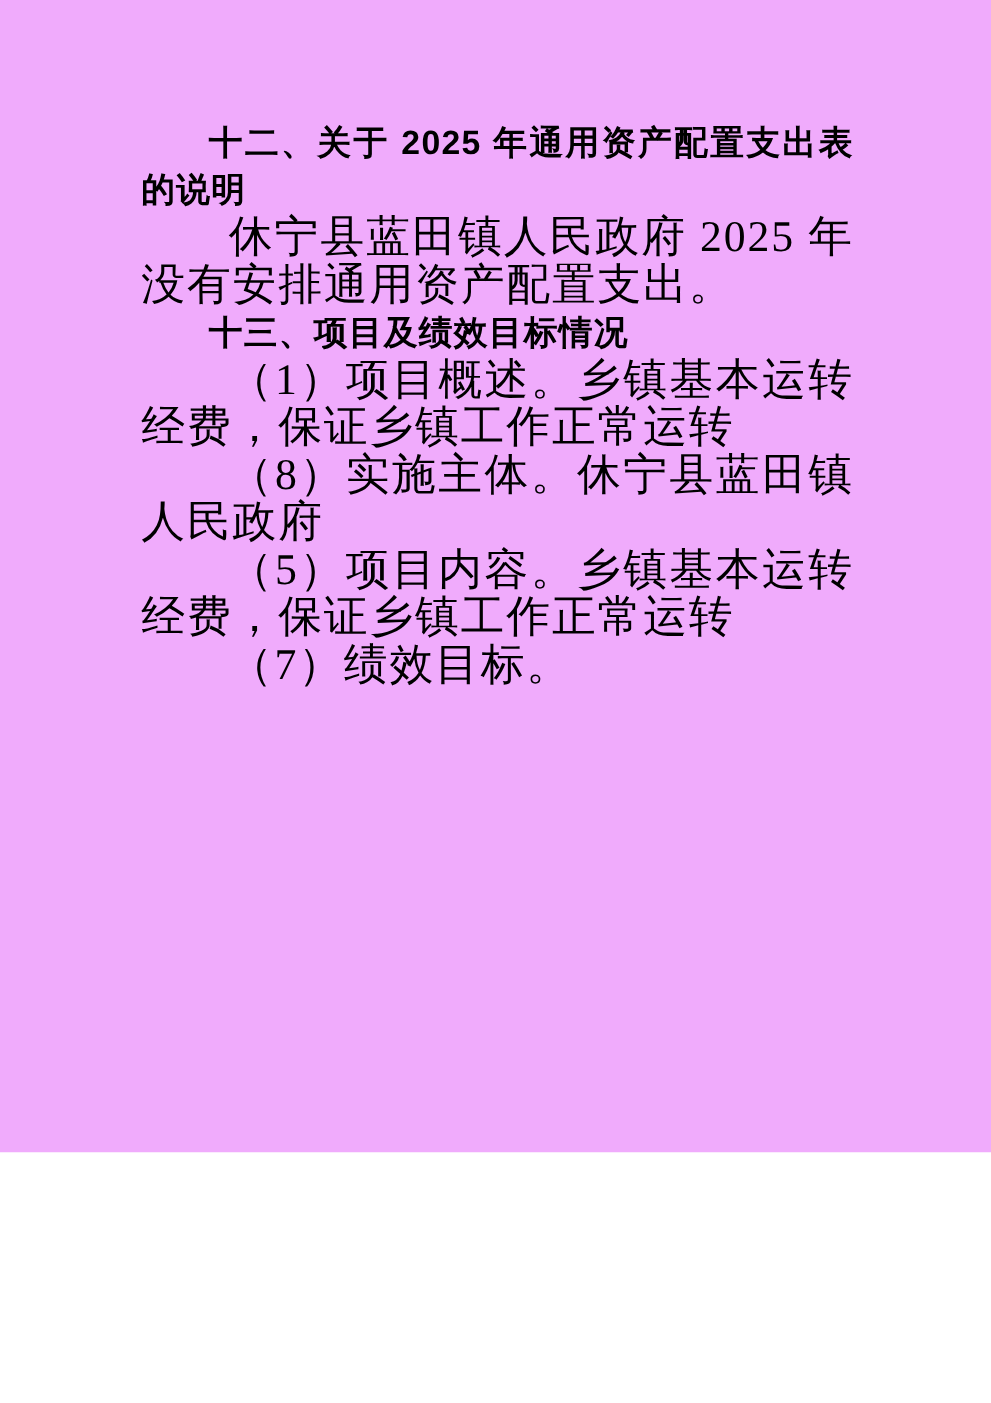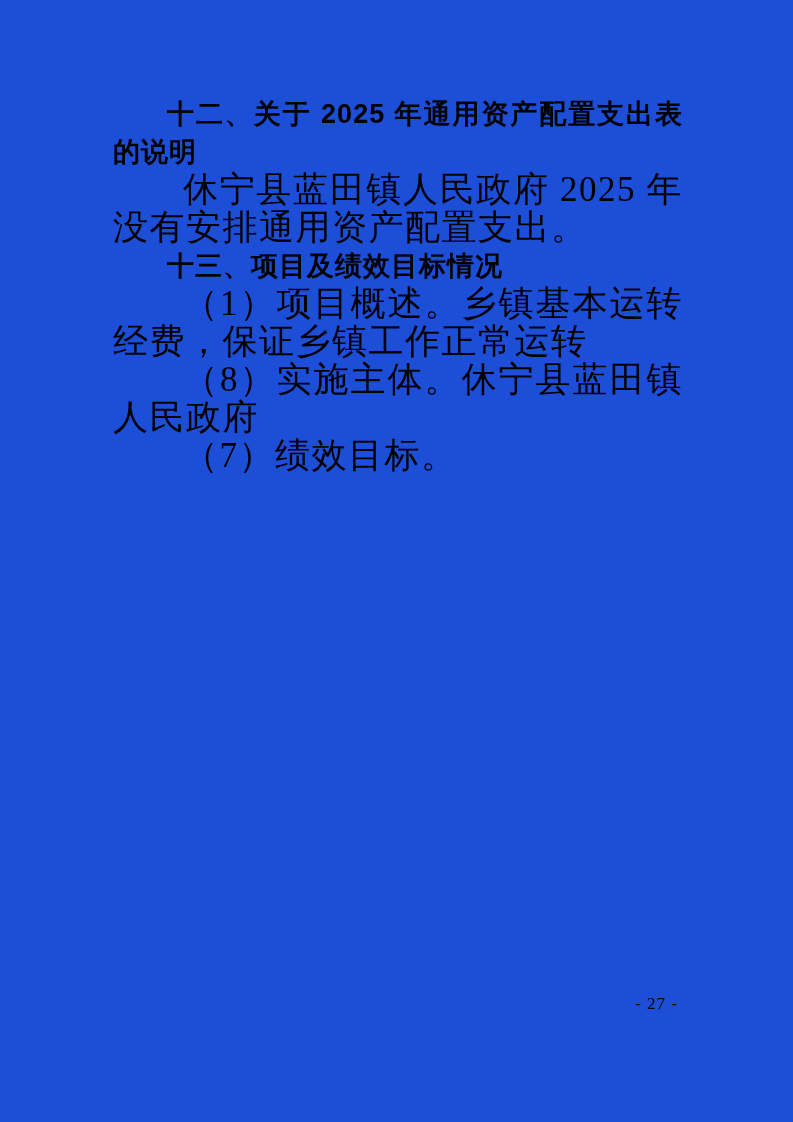"十二、关于 2025 年通用资产配置支出表的说明" .page { background: #1d4ed8 -> #f0abfc; height: 1122px -> 922px }
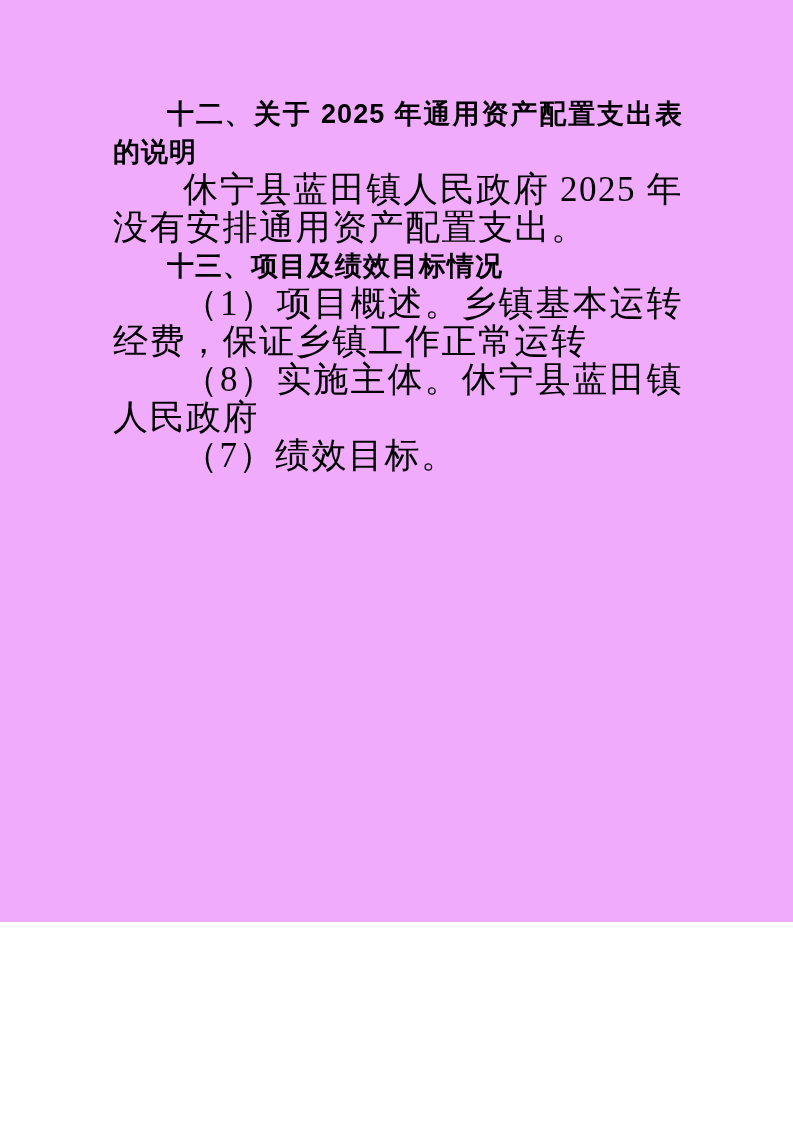"（5）项目内容。乡镇基本运转经费，保证乡镇工作正常运转" p.body { html: none -> <p>（5）项目内容。乡镇基本运转经费，保证乡镇工作正常运转</p> }
